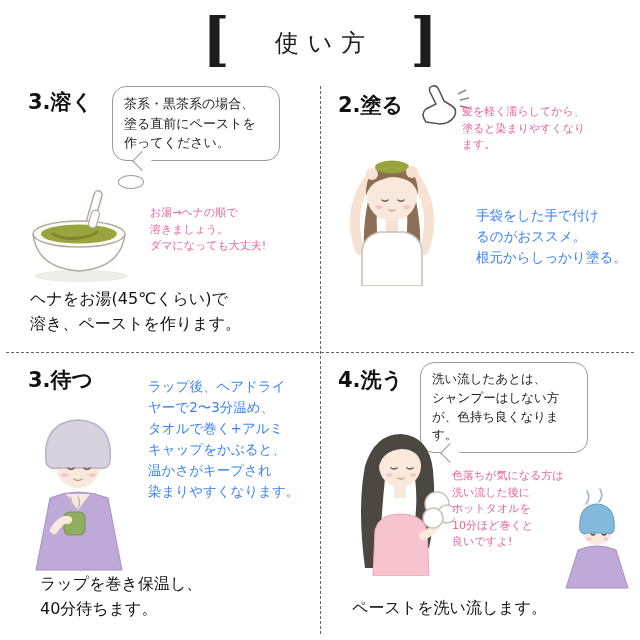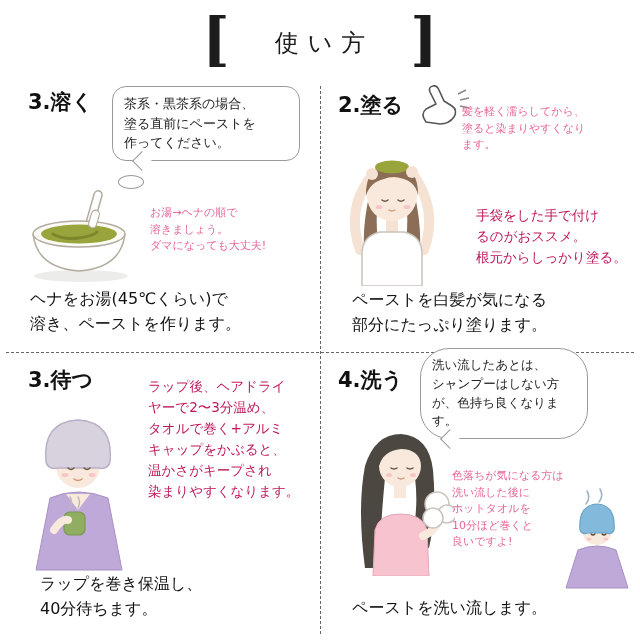"茶系・黒茶系の場合、" div.bubble { width: 188px -> 168px }
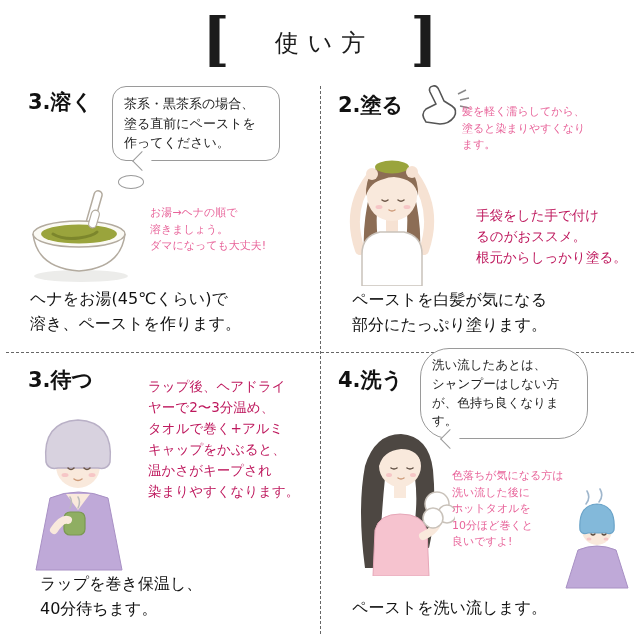"手袋をした手で付け" .note { color: #be185d -> #3b82f6 }
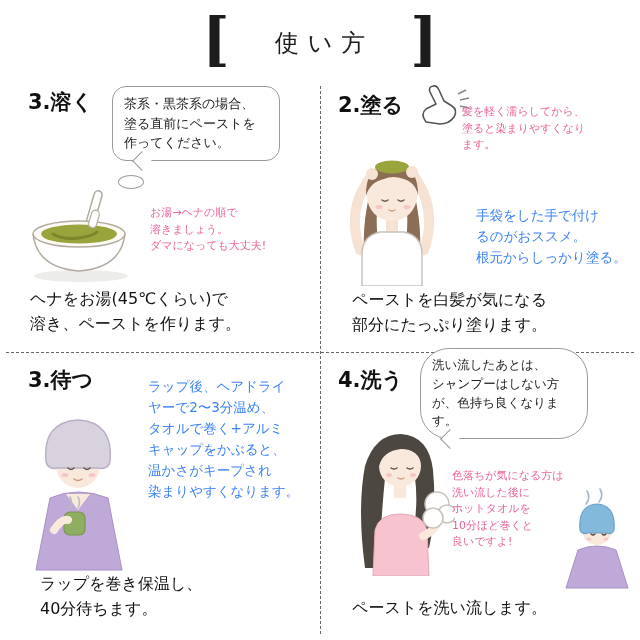"ペーストを白髪が気になる" div.cap { html: <div>ペーストを白髪が気になる 部分にたっぷり塗ります。</div> -> none }
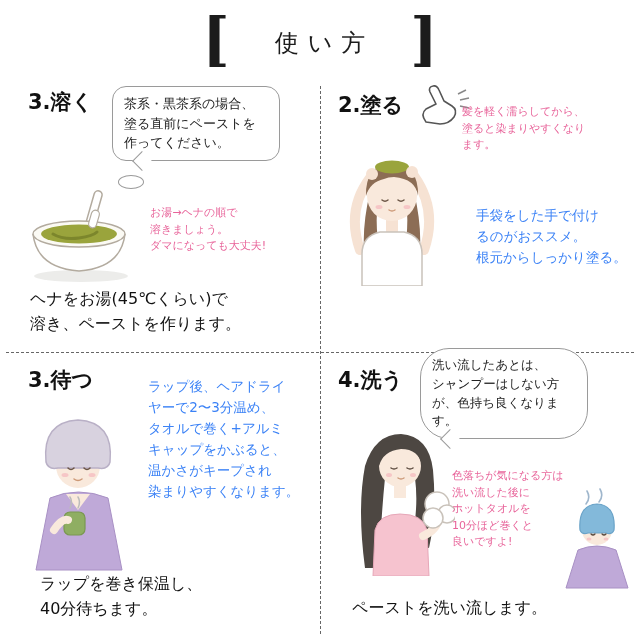"洗い流したあとは、" div.bubble { border-radius: 29px -> none; top: 348px -> 362px }
